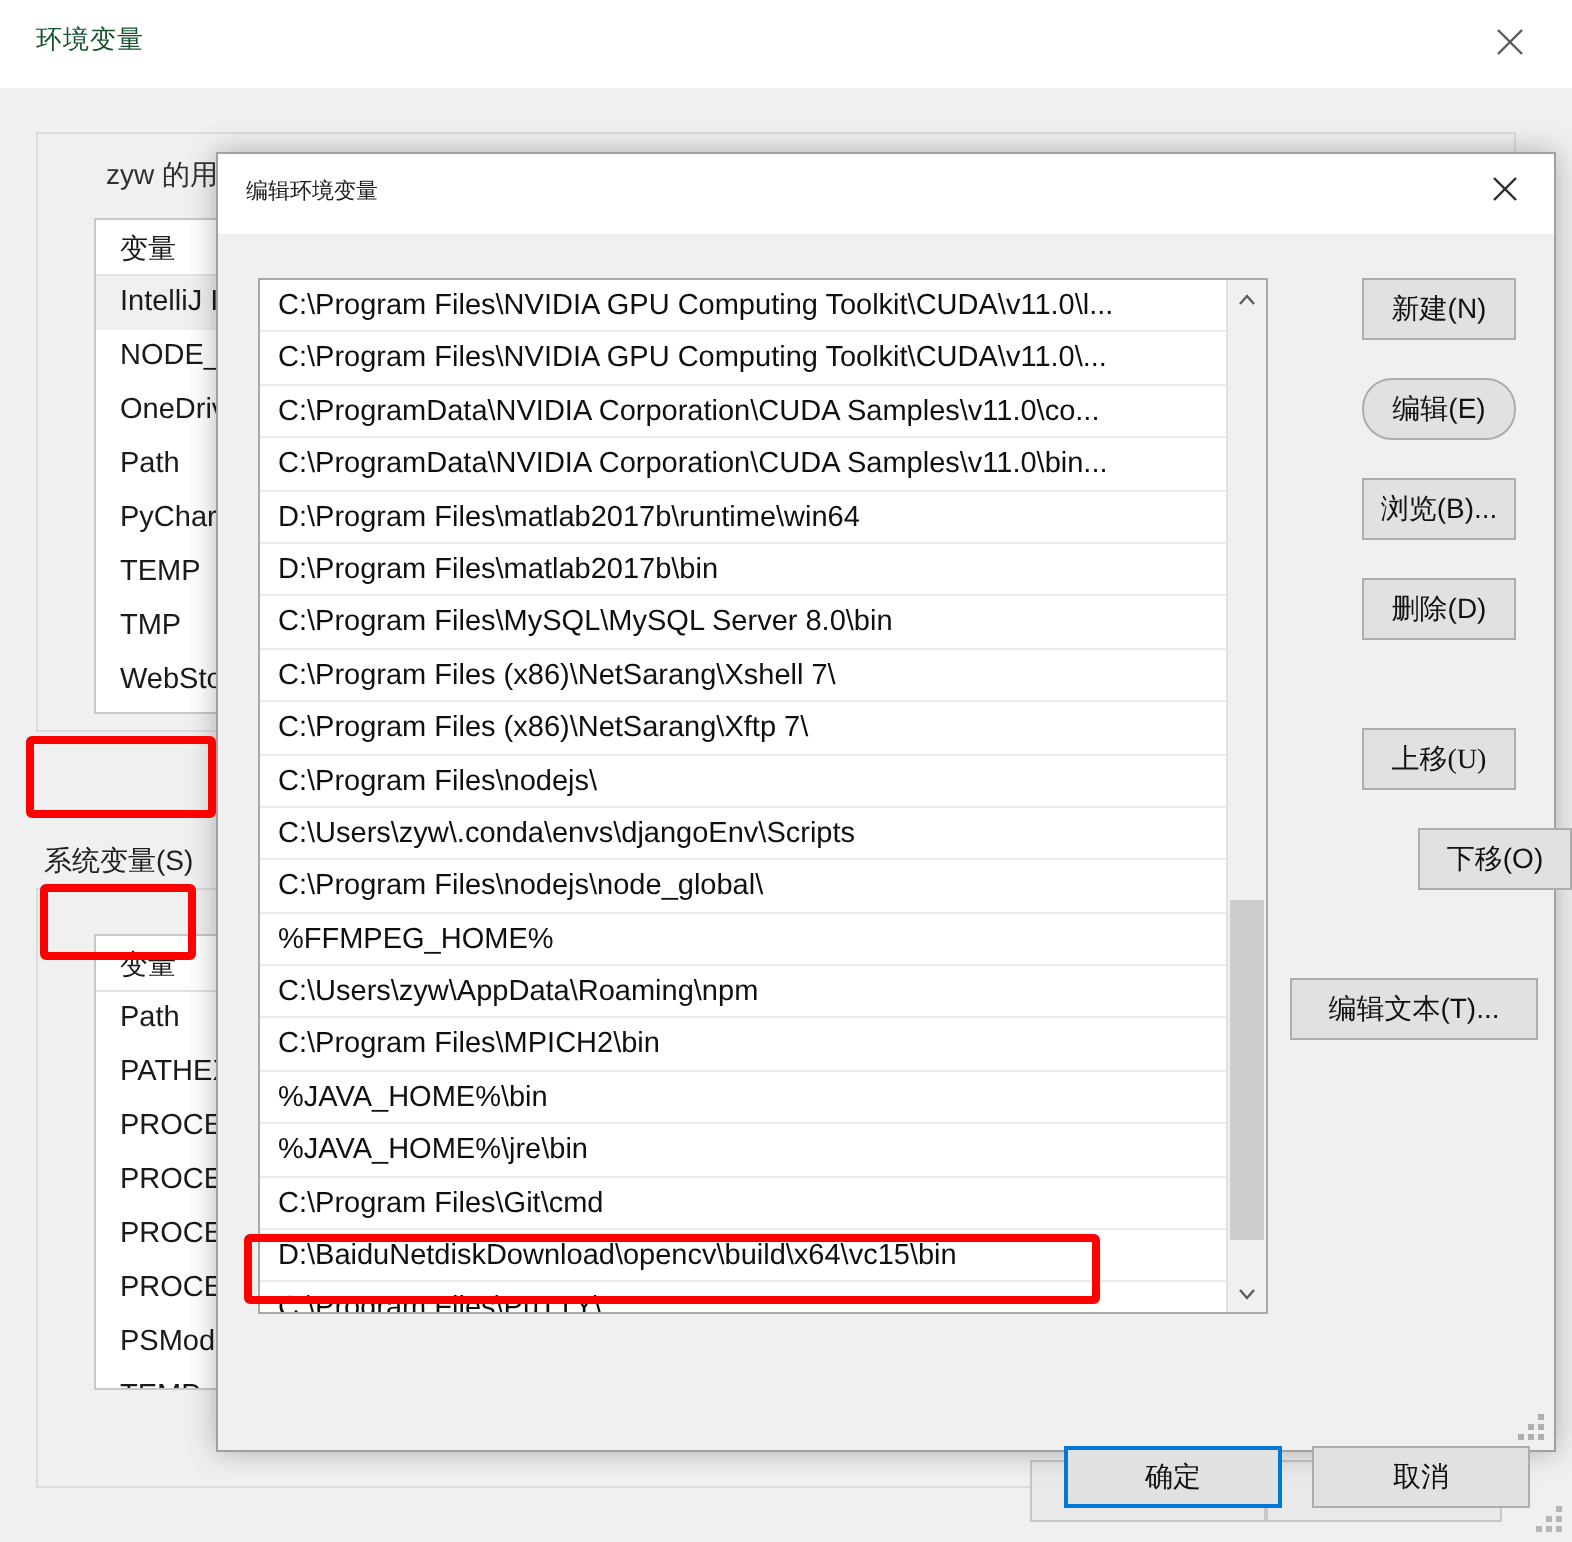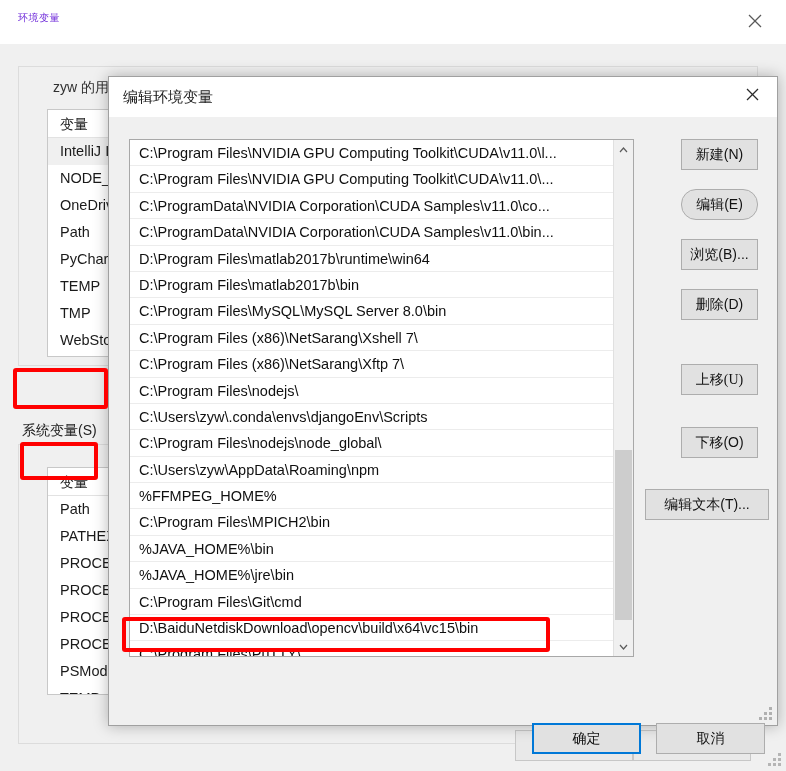"环境变量" .bg-title { color: #6d28d9 -> #14532d; font-size: 10px -> 13px }
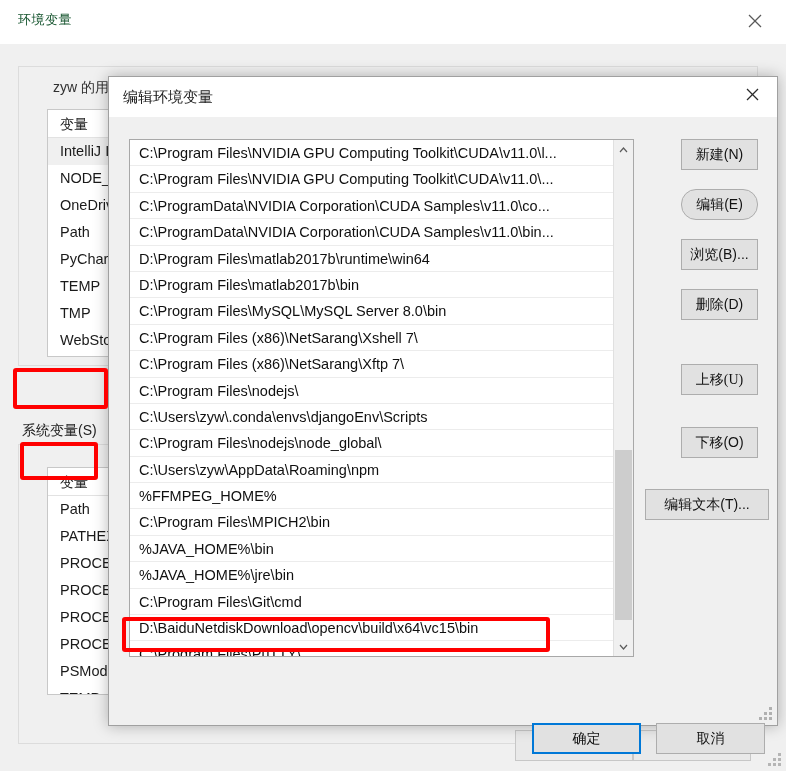"编辑环境变量" .modal-title { font-size: 15px -> 11px }
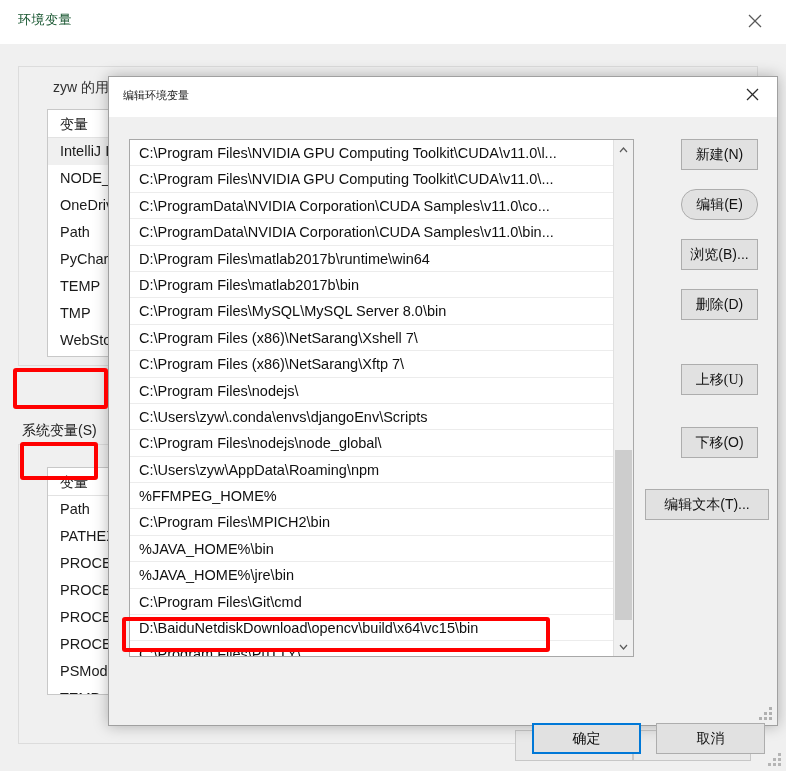"下移(O)" div.side-btn { margin-left: none -> 28px; top: 310px -> 297px }
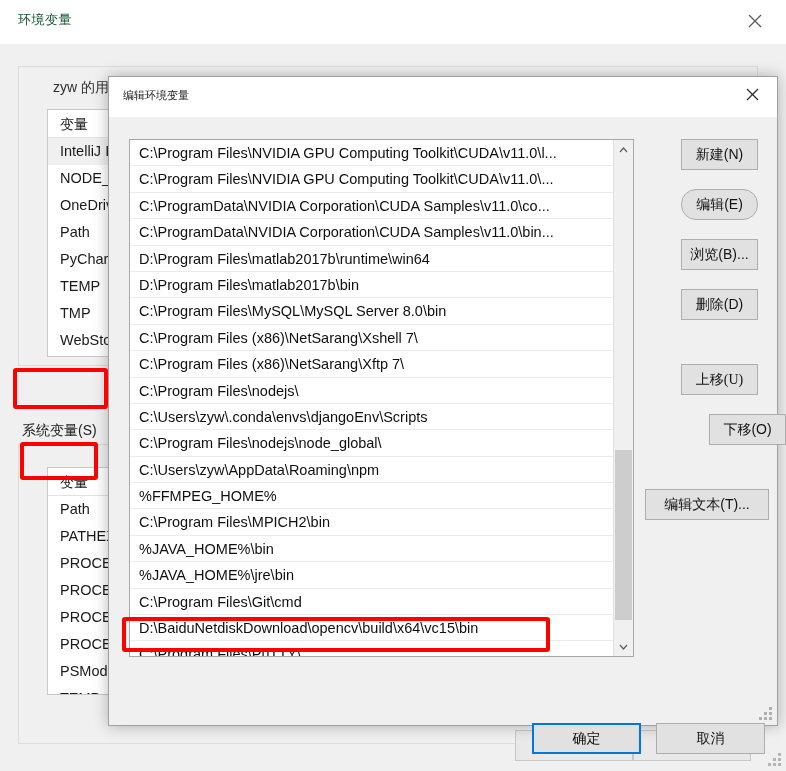"C:\Users\zyw\AppData\Roaming\npm" div.path-row { order: before "%FFMPEG_HOME%" -> after "%FFMPEG_HOME%" }
